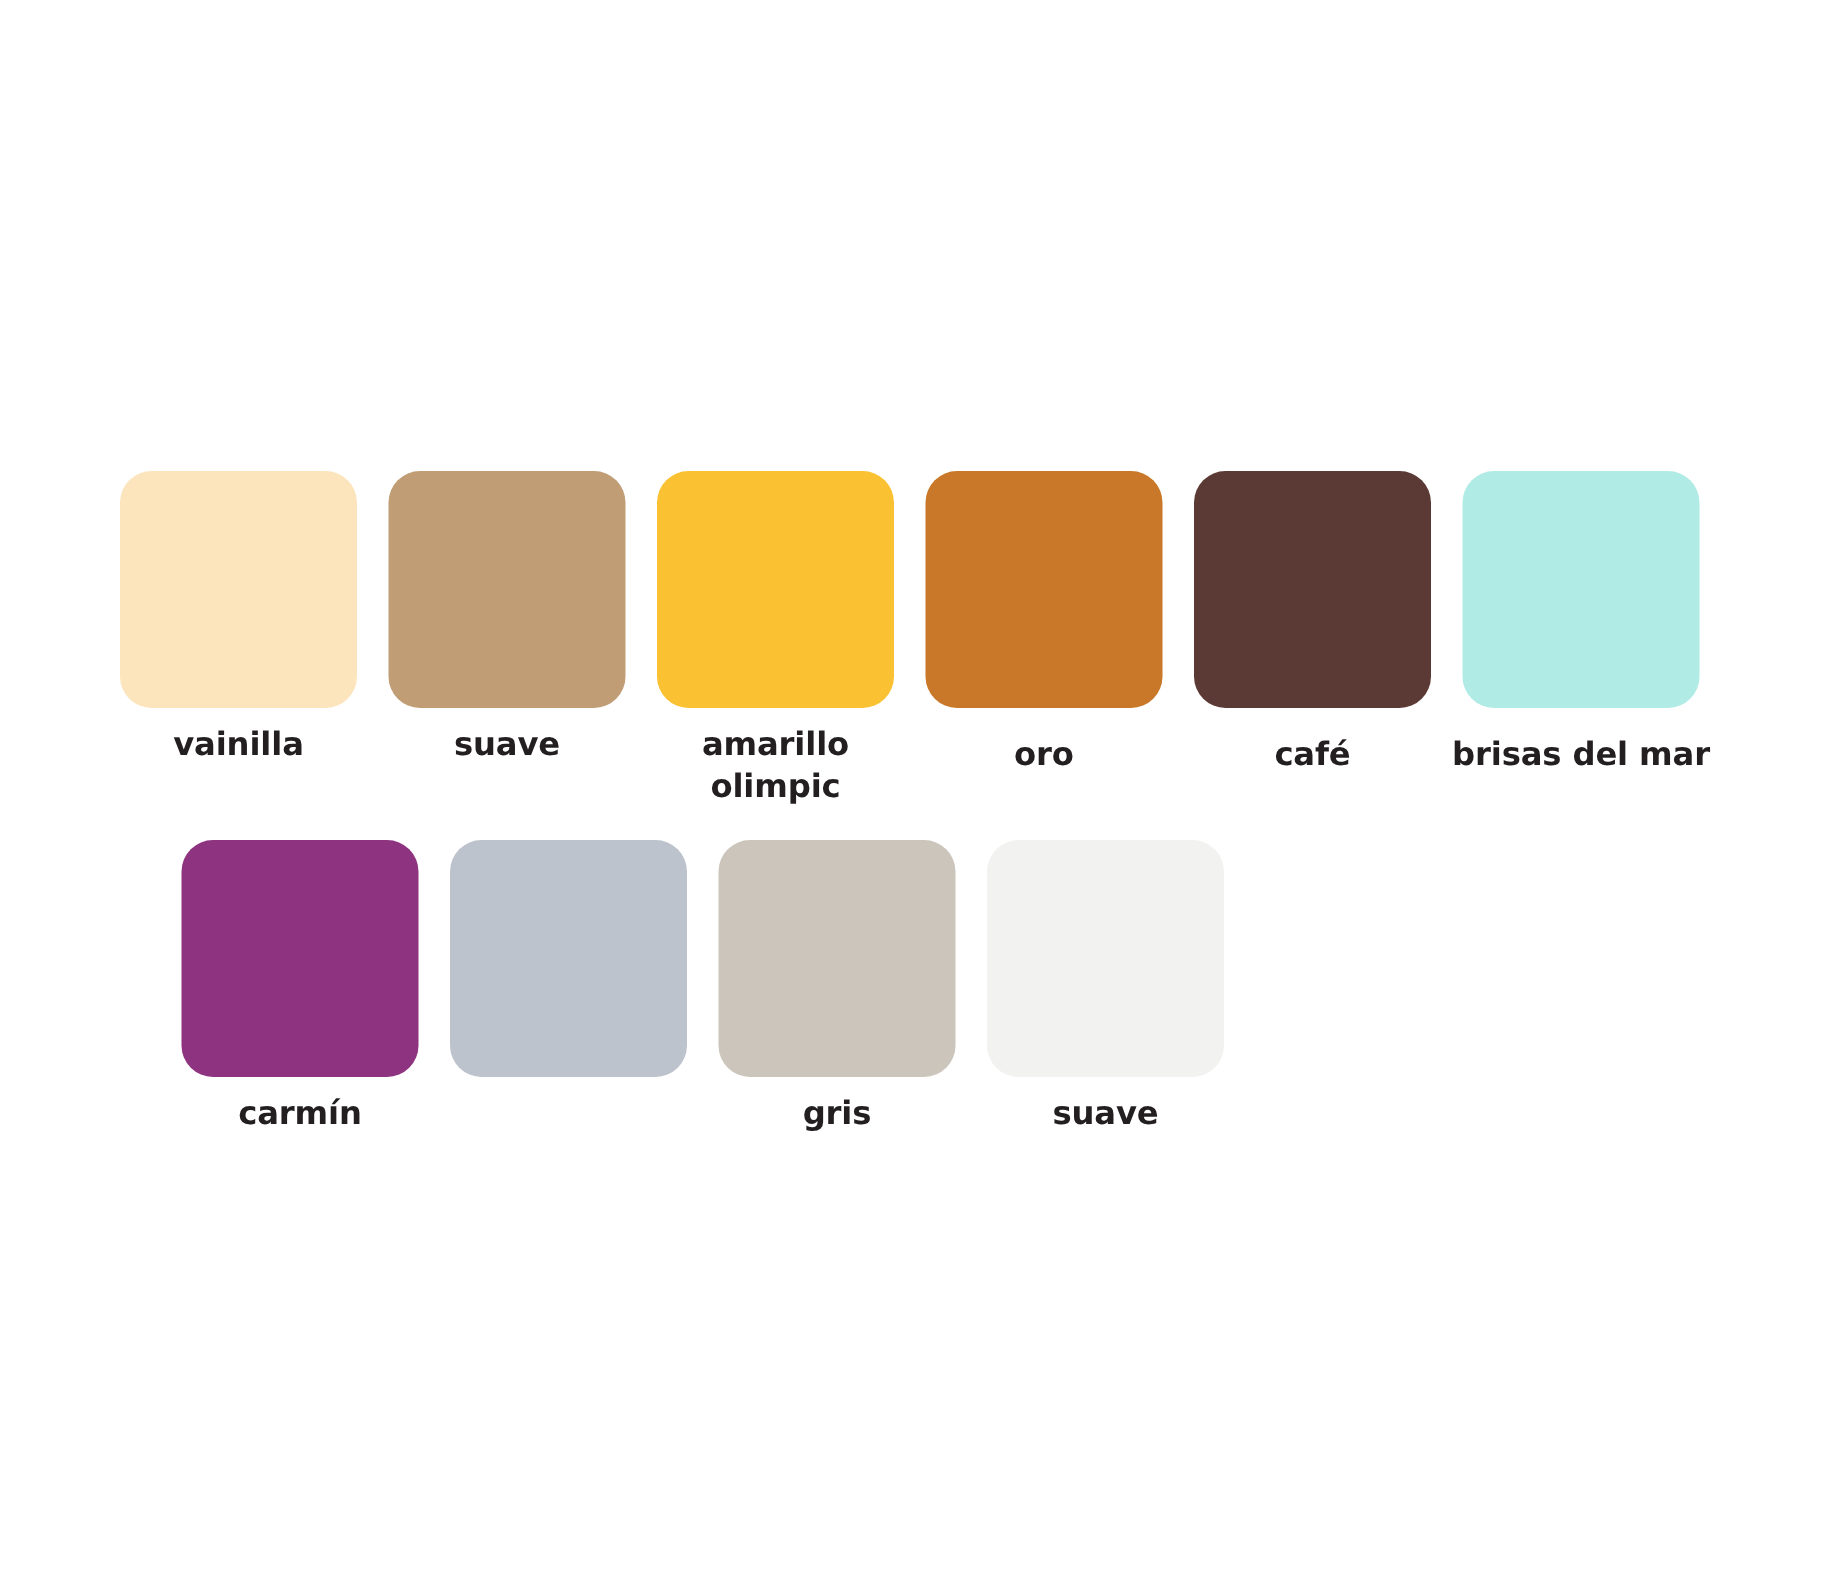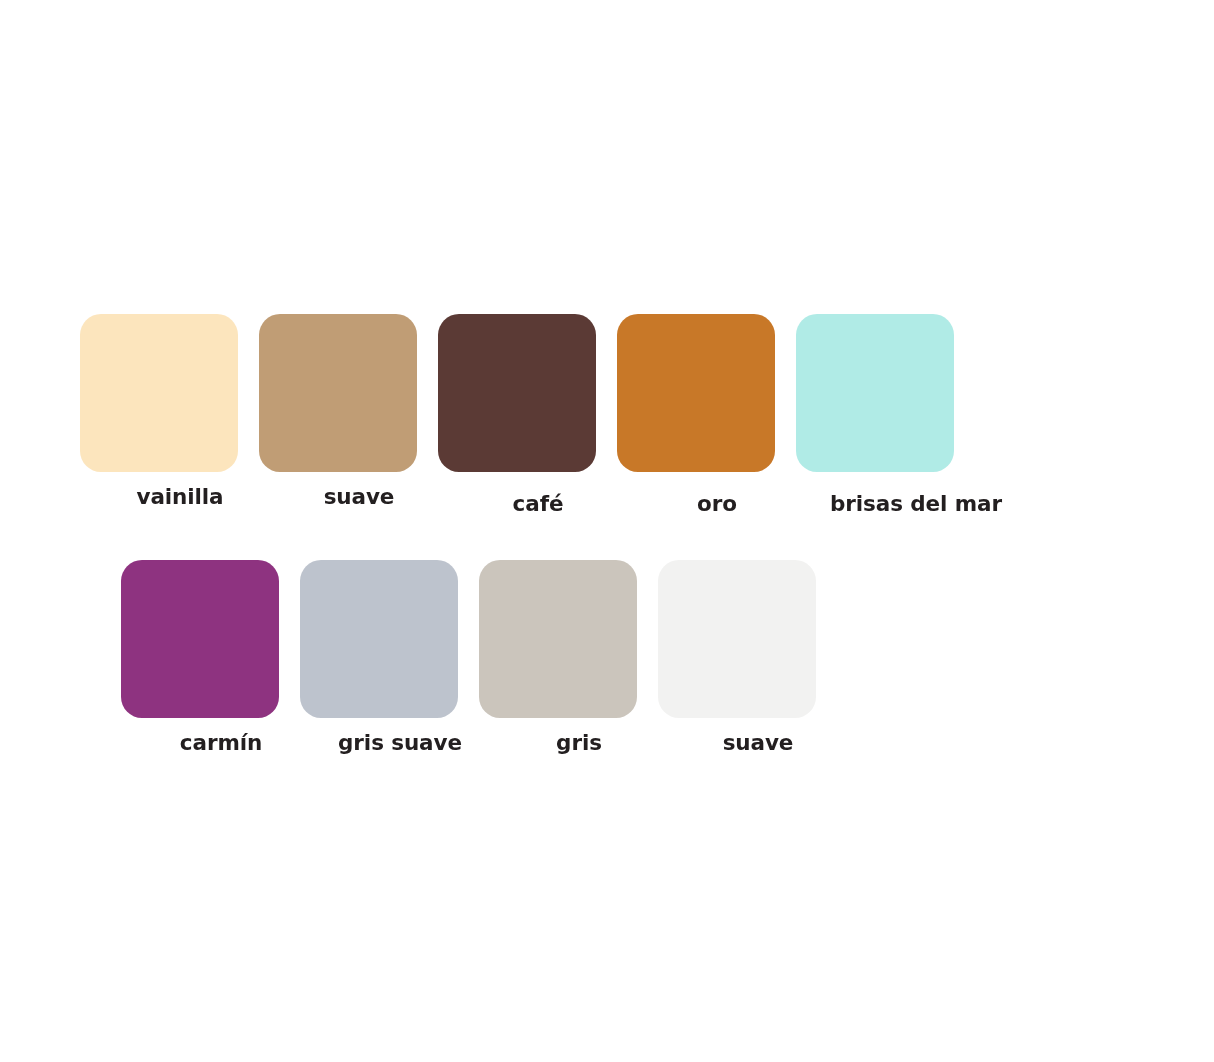"vainilla" .swatch-cell { align-items: none -> center }
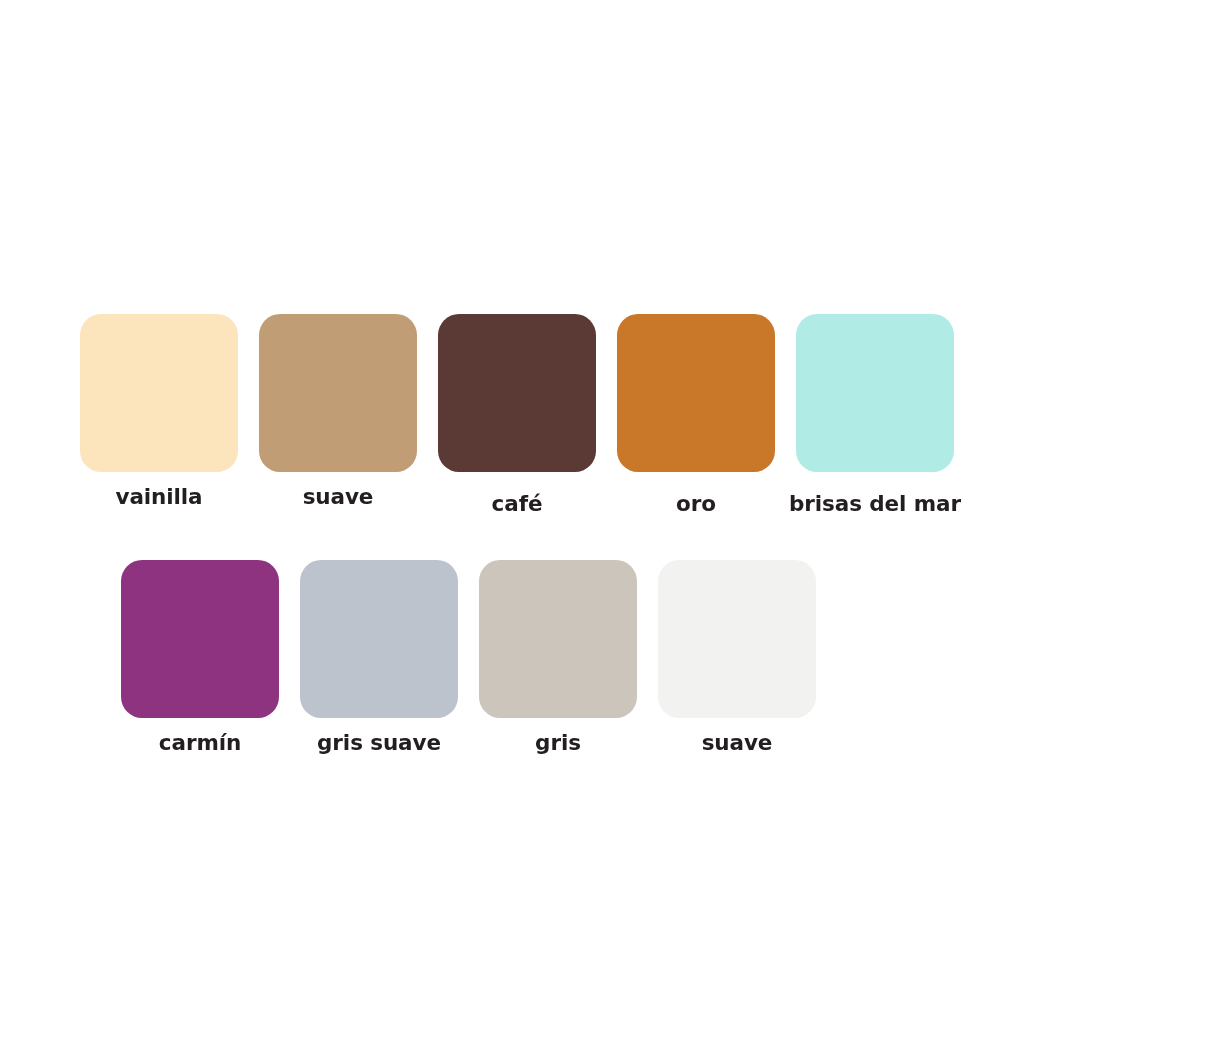"amarillo" div.swatch-cell { html: none -> <div> <div></div> <div>amarillo olimpic</div> </div> }
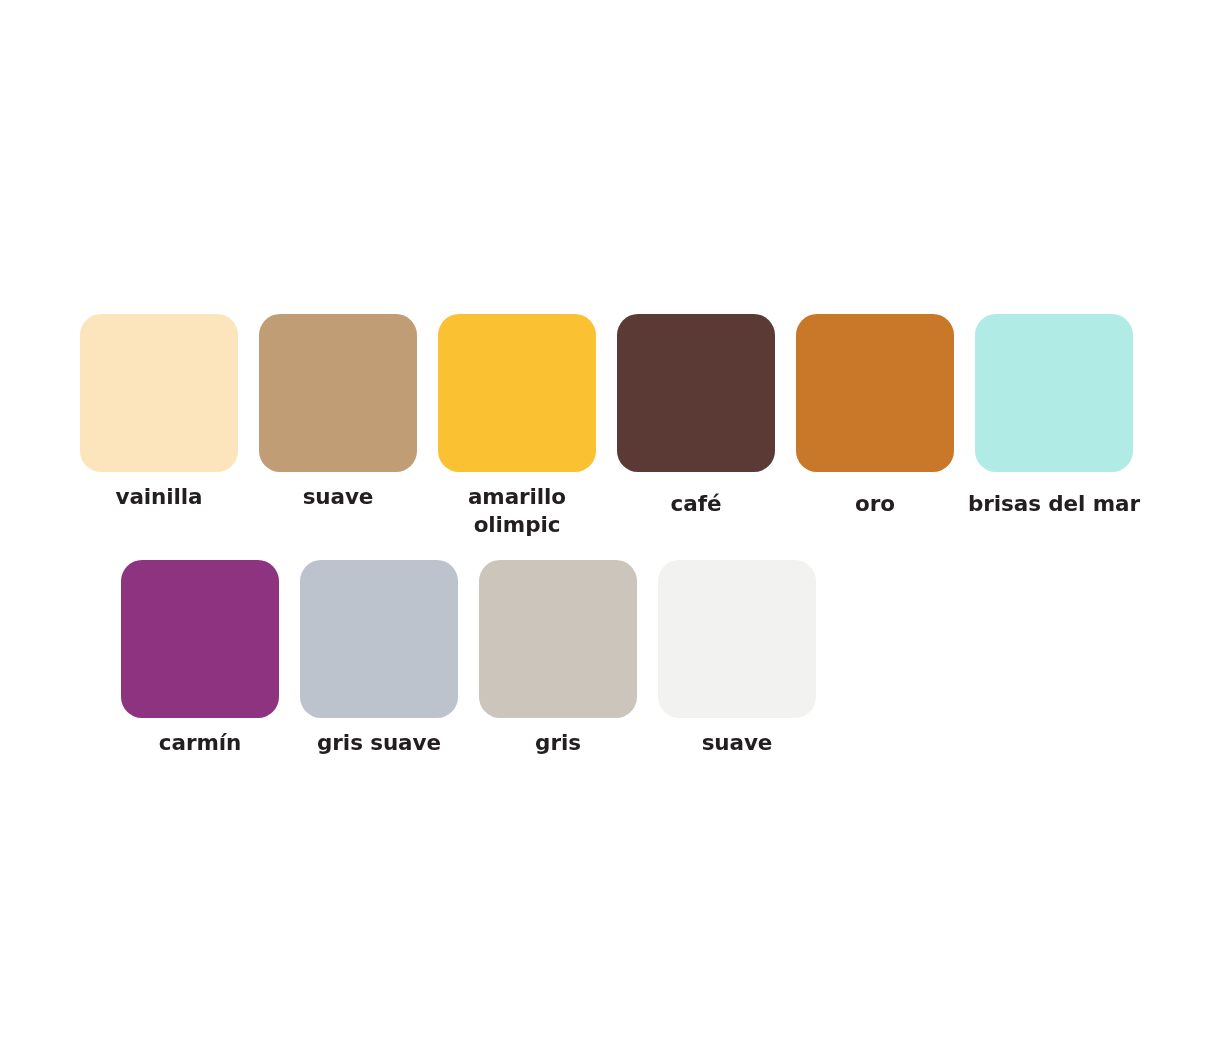"café" div.swatch-cell { order: before "oro" -> after "oro" }
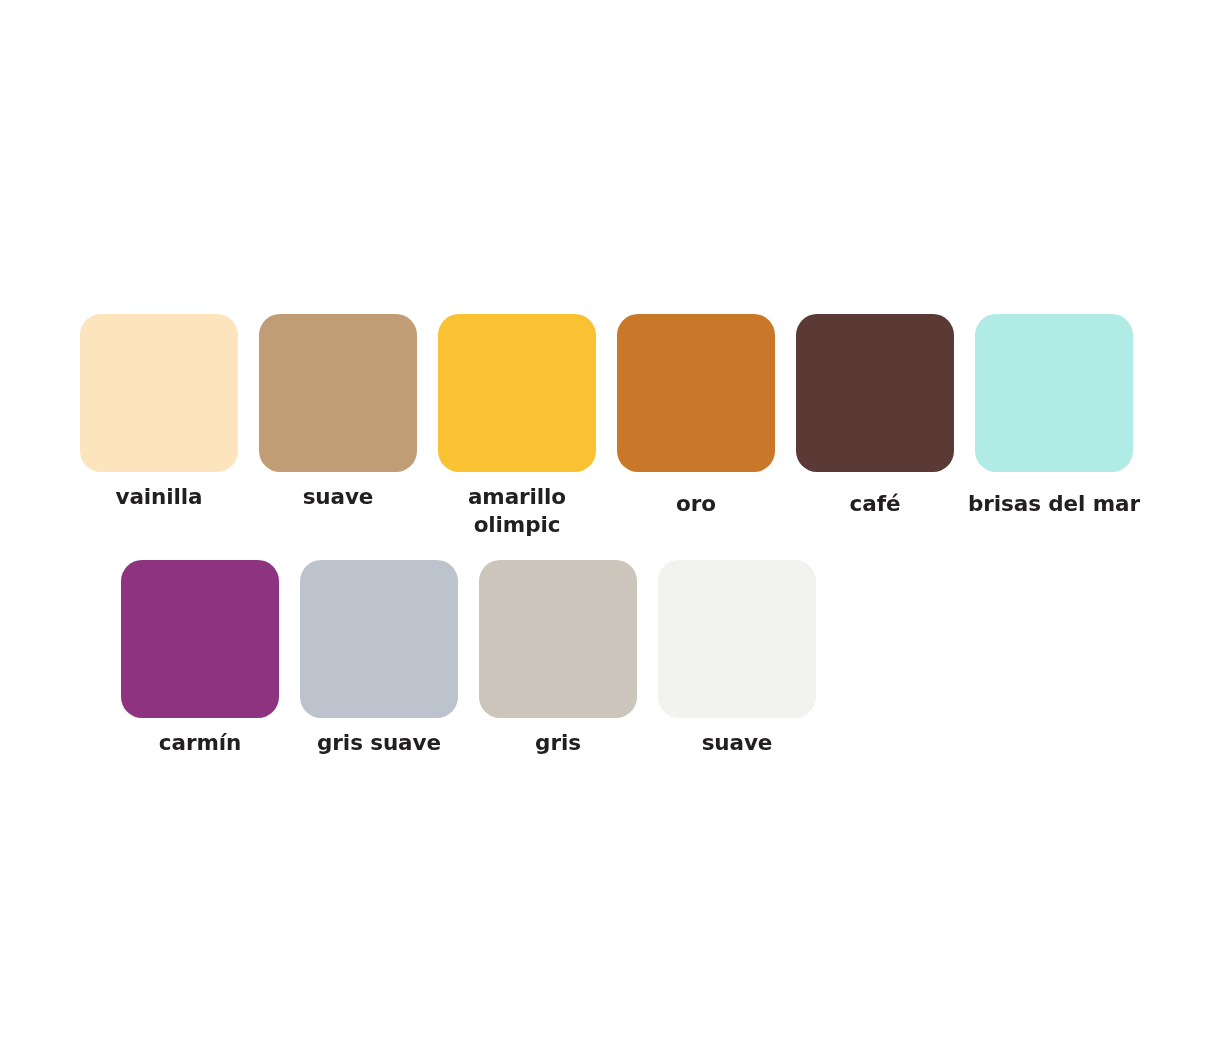"gris suave" div.swatch-label { html: <div>gris suave</div> -> none }
